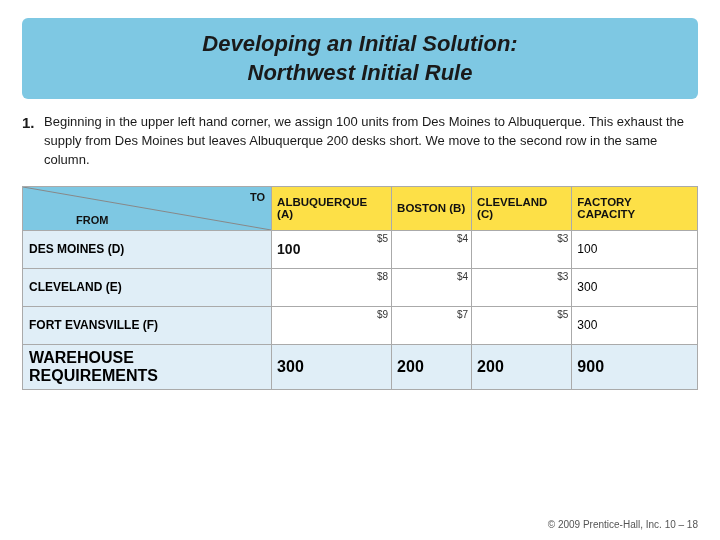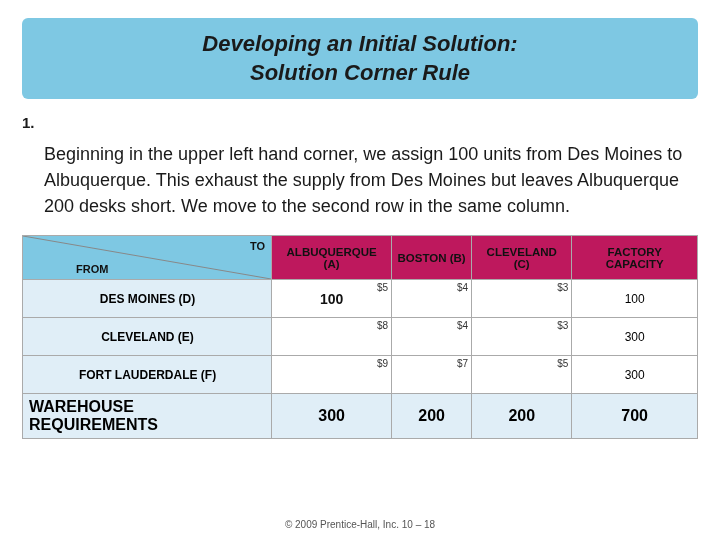"Solution Corner Rule" span { text: Solution Corner -> Northwest Initial }
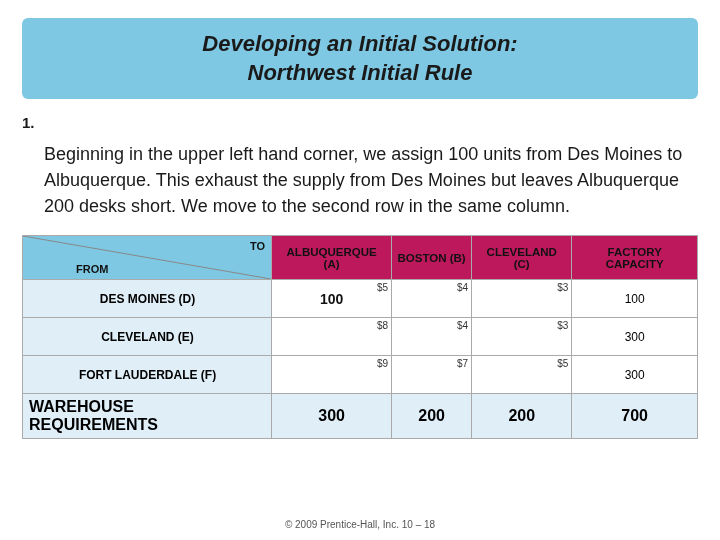"Beginning in the upper left" .point-text { font-size: 18px -> 13px; margin-top: 28px -> none }
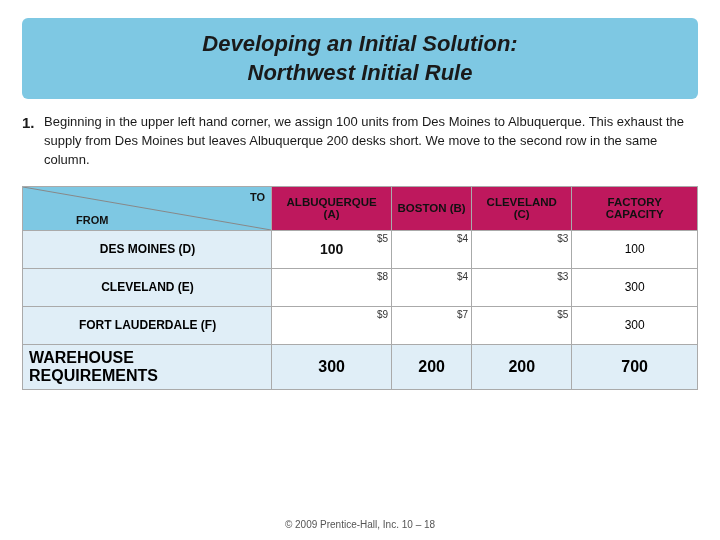"TO" .transport-table td, .transport-table th { text-align: center -> left }
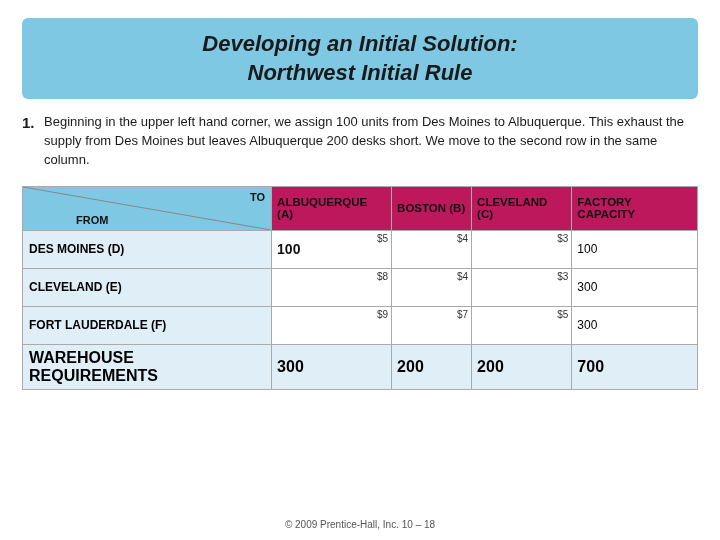"ALBUQUERQUE (A)" .transport-table .header-row td { background: #be185d -> #fde047 }
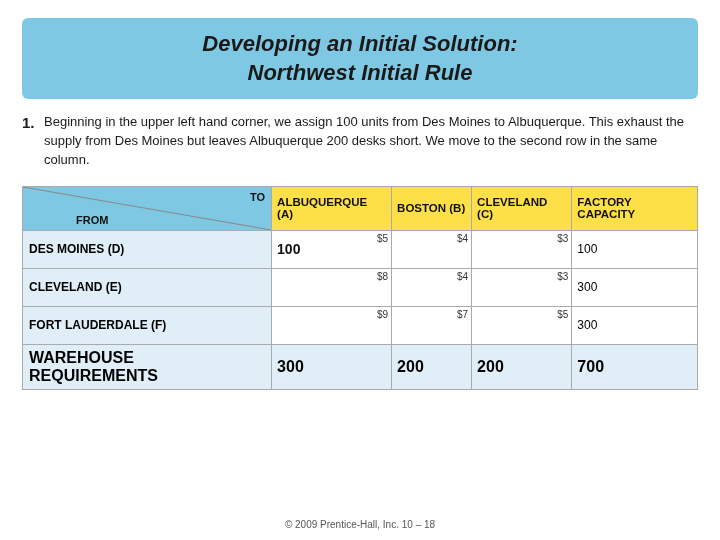"FORT LAUDERDALE (F)" td.row-label { text: LAUDERDALE -> EVANSVILLE }
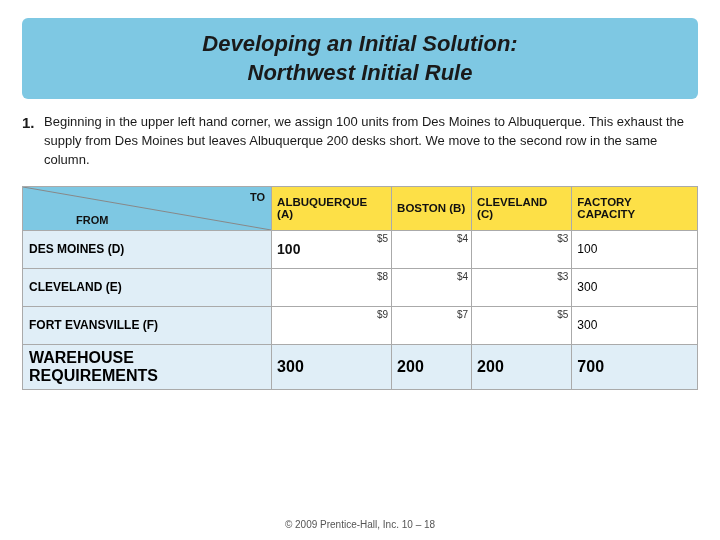"700" td { text: 700 -> 900 }
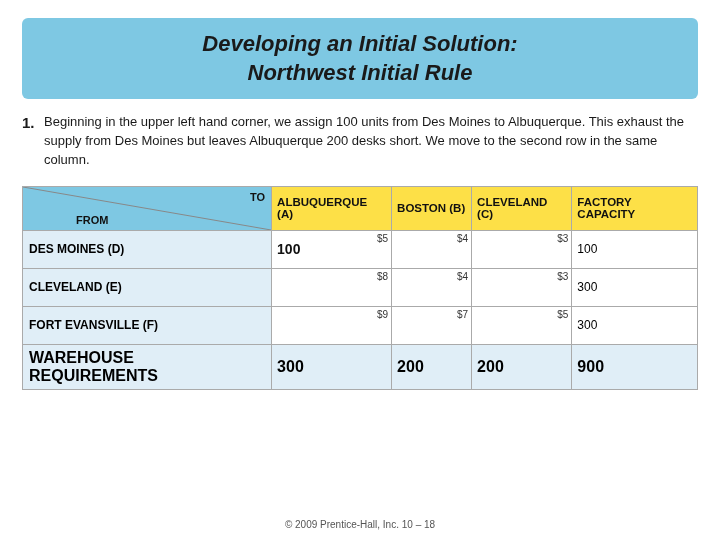"© 2009 Prentice-Hall, Inc. 10" .footer-text { text-align: center -> right }
